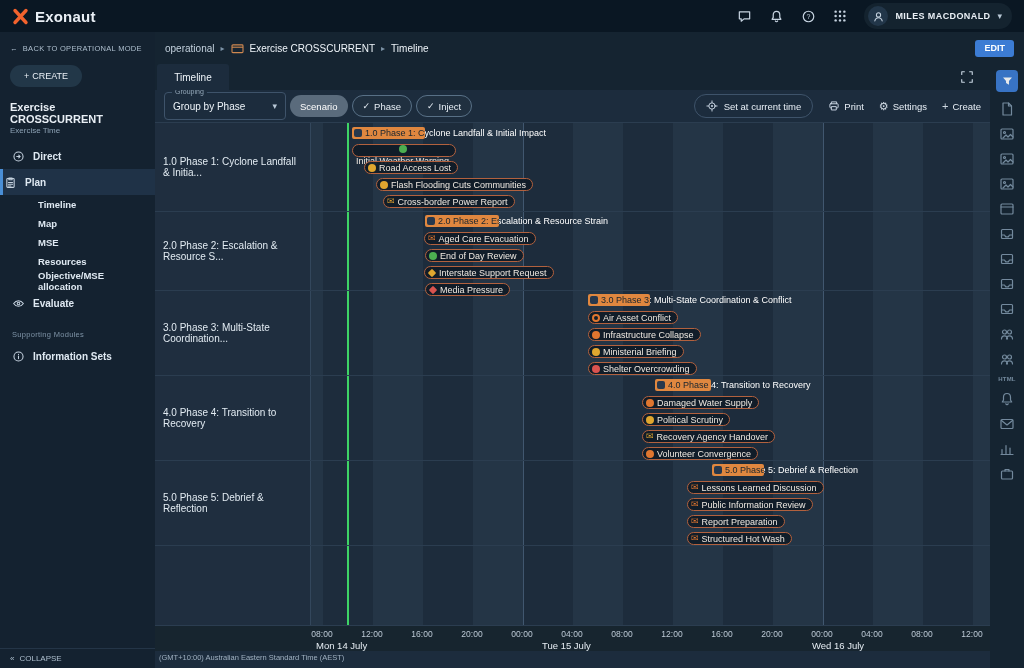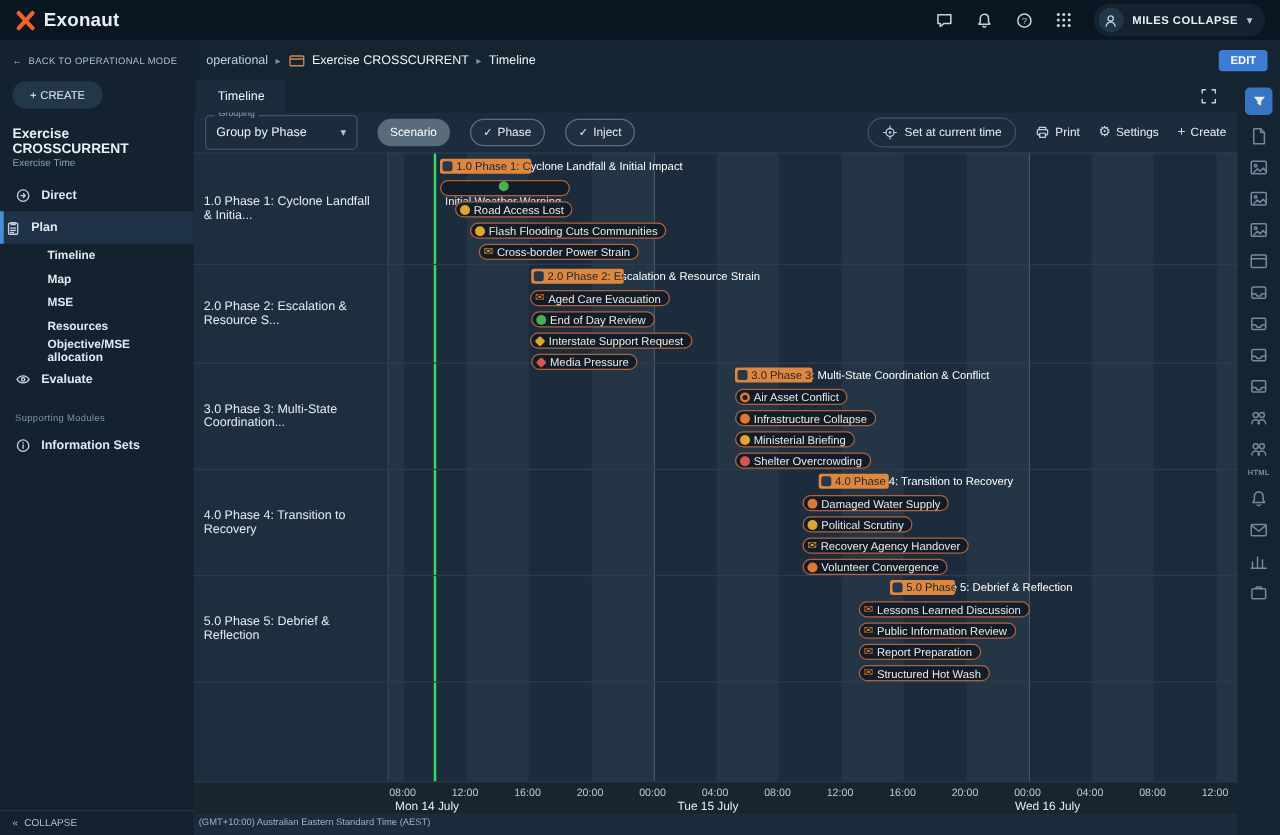"MILES COLLAPSE" span.username { text: COLLAPSE -> MACDONALD }
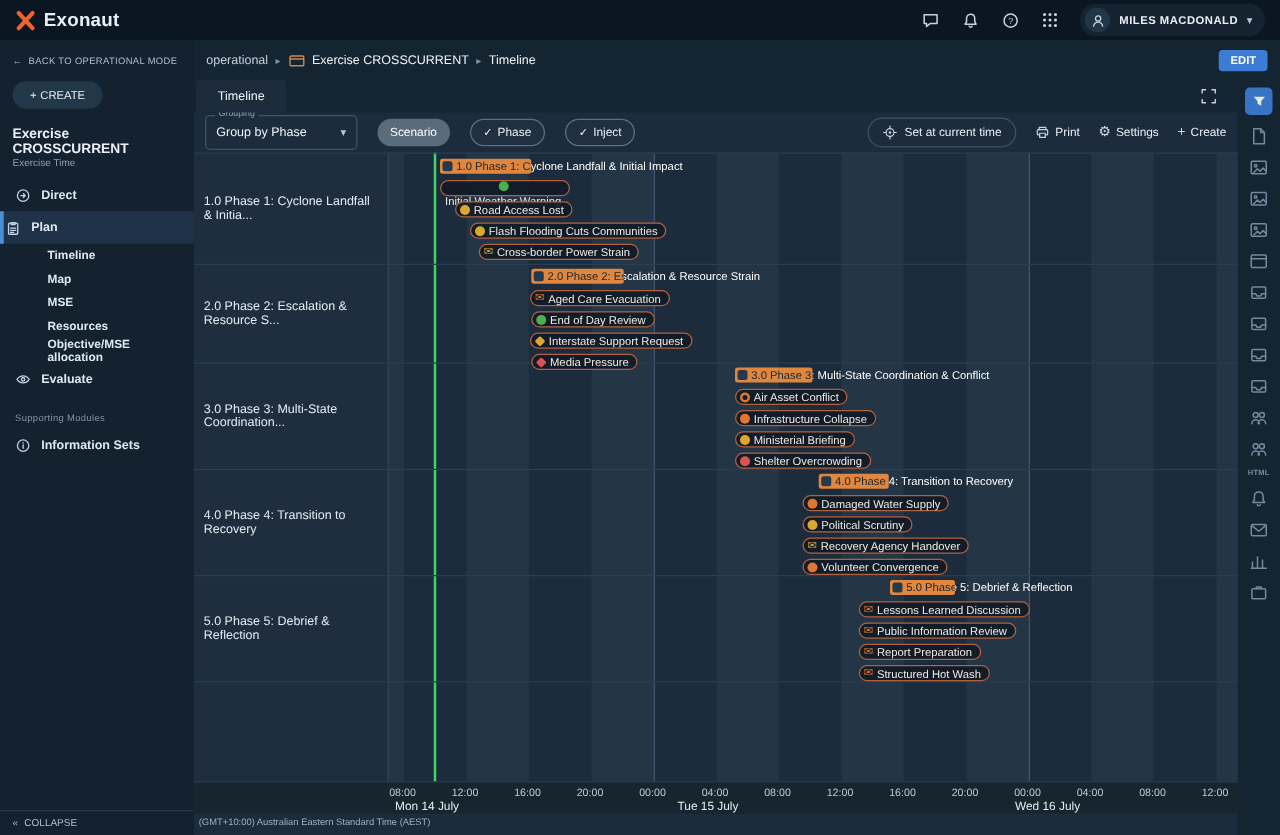"Group by Phase" .toolbar { gap: 16px -> 4px }
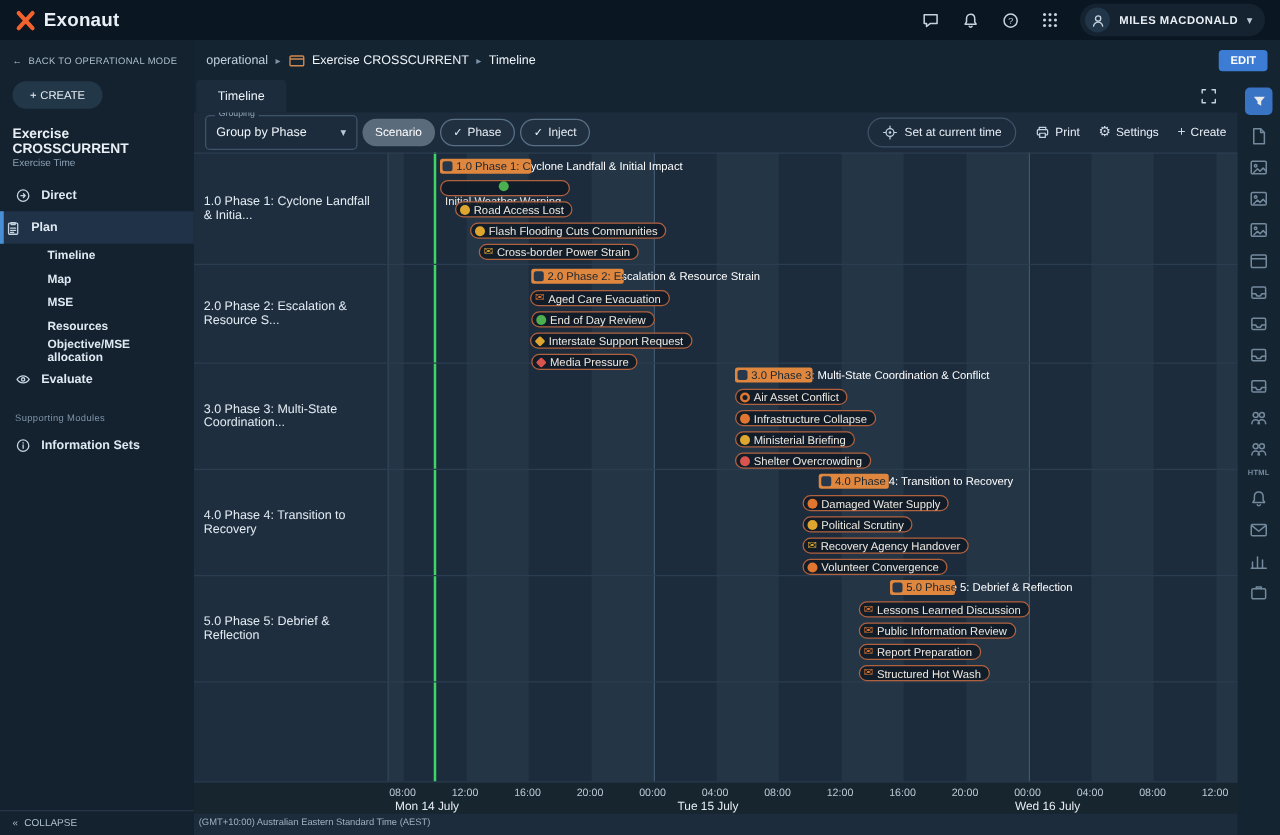"Cross-border Power Strain" span { text: Strain -> Report }
